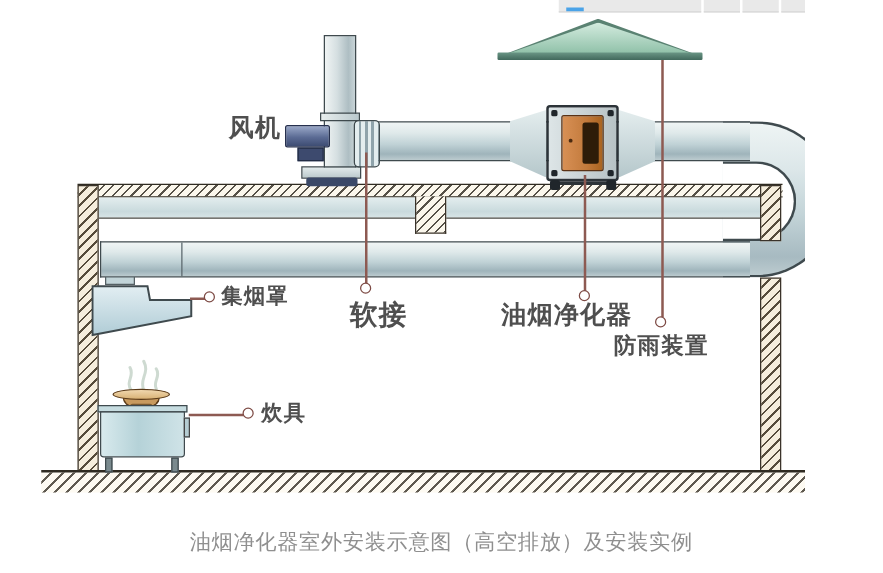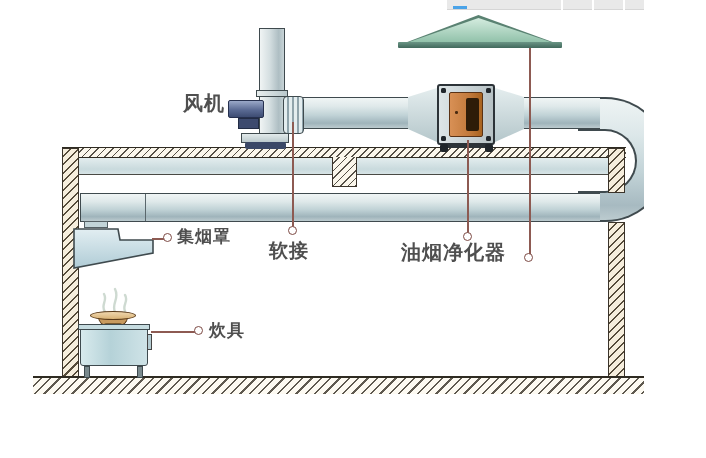"软接" div.abs { font-size: 19px -> 22px; left: 269px -> 280px }
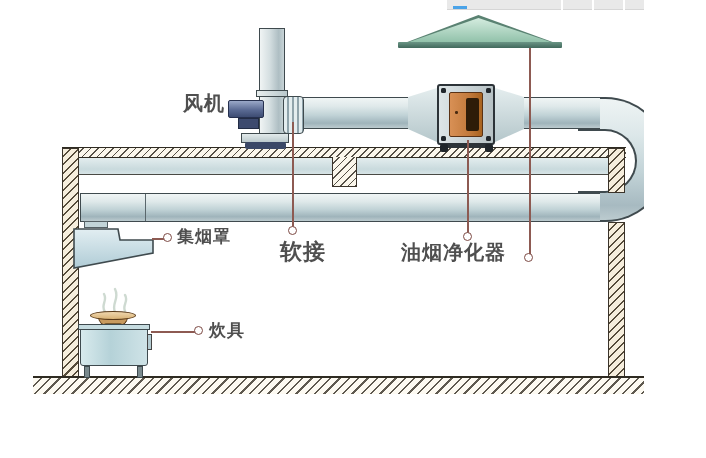"防雨装置" div.abs { html: none -> <div>防雨装置</div> }
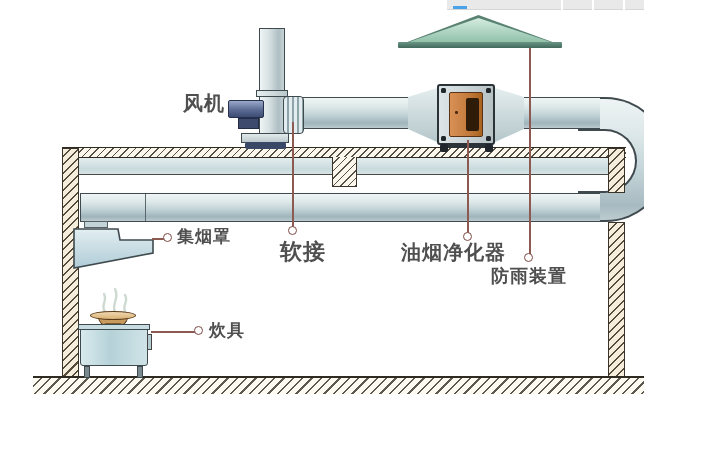"油烟净化器室外安装示意图（高空排放）及安装实例" div.abs { html: none -> <div>油烟净化器室外安装示意图（高空排放）及安装实例</div> }
